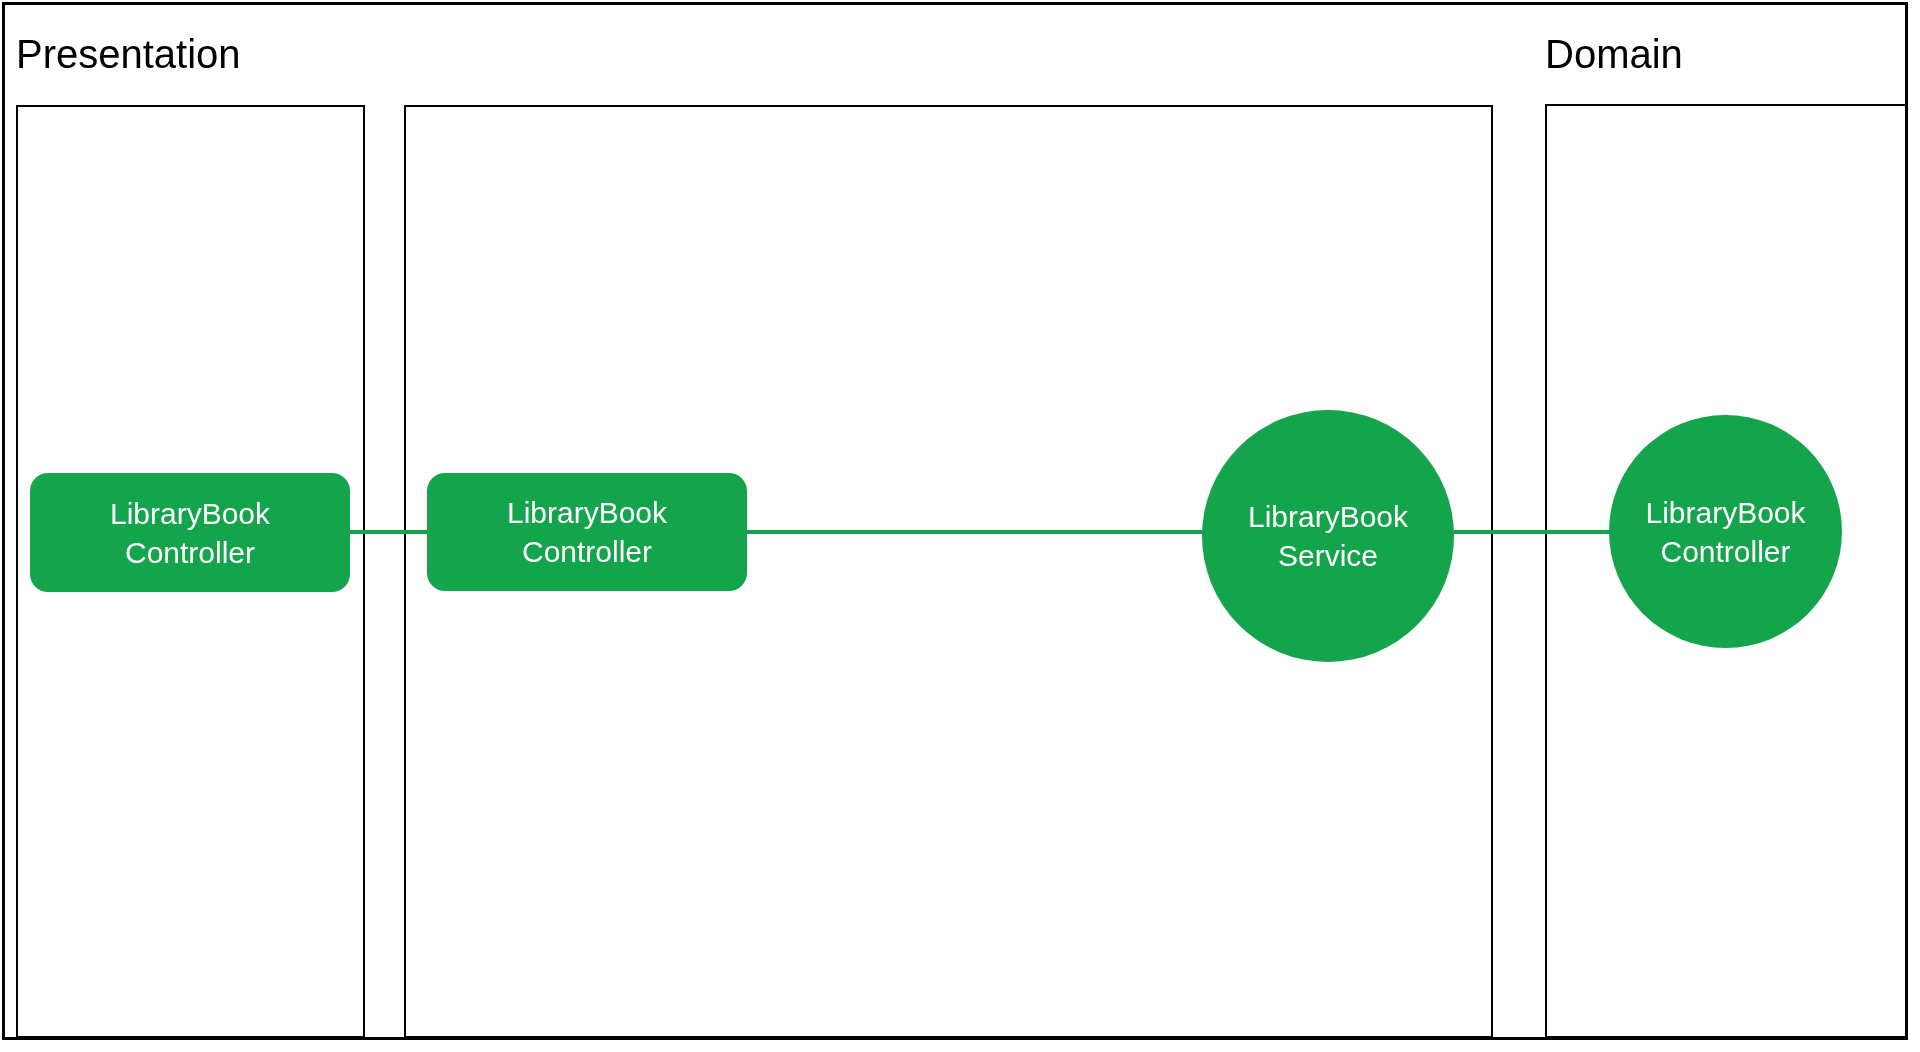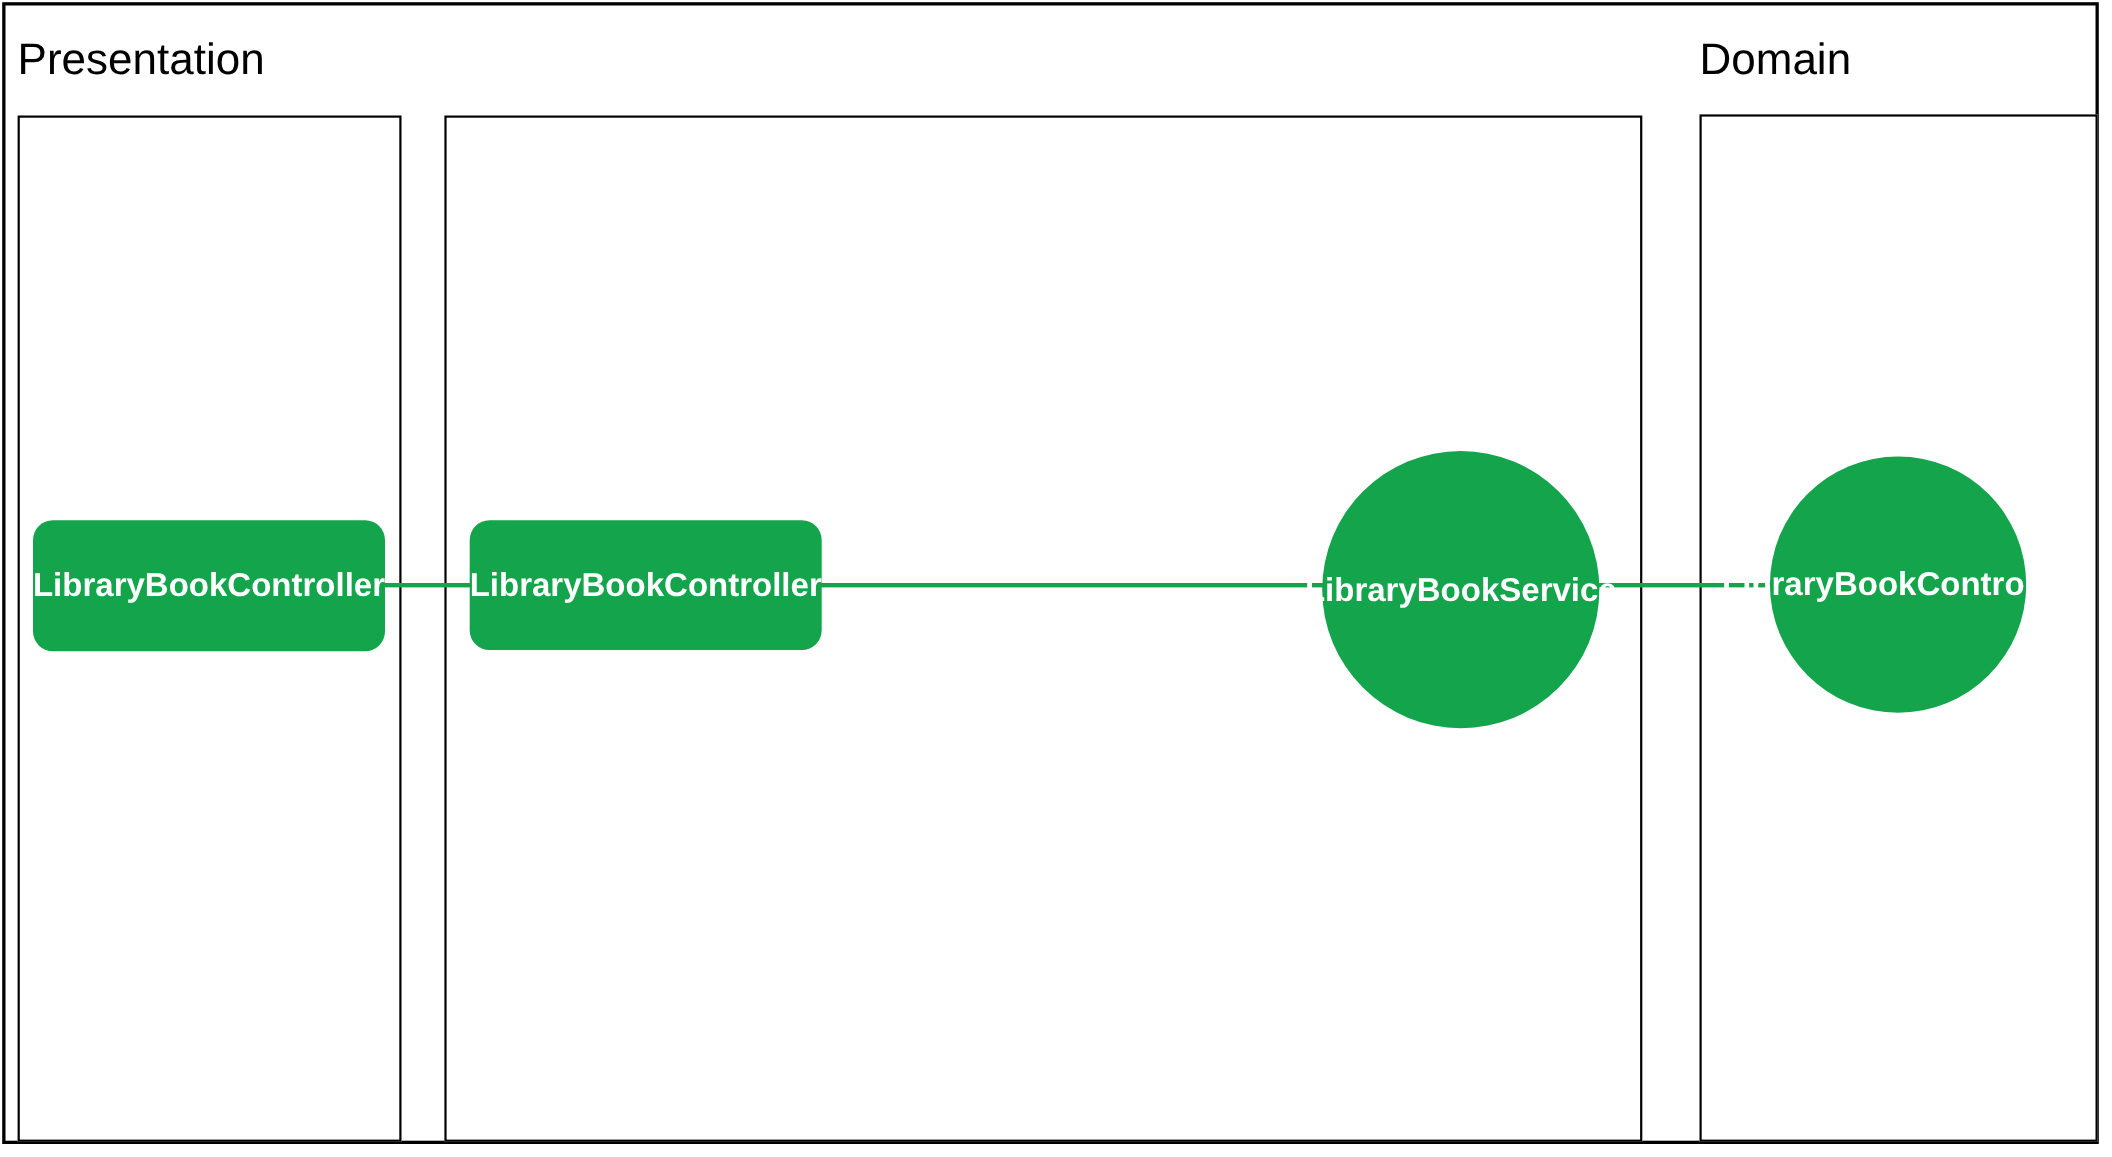"LibraryBook" .node { flex-direction: row -> column; font-weight: bold -> none }
